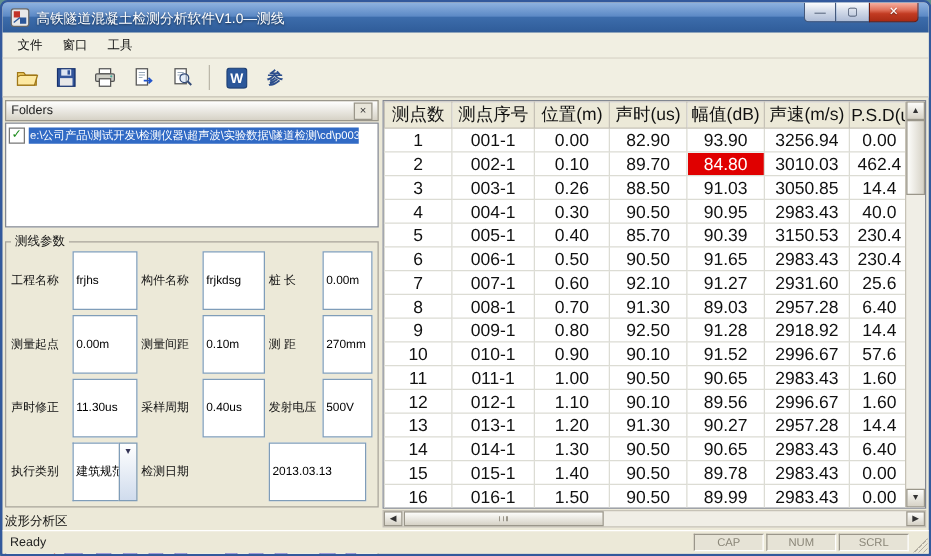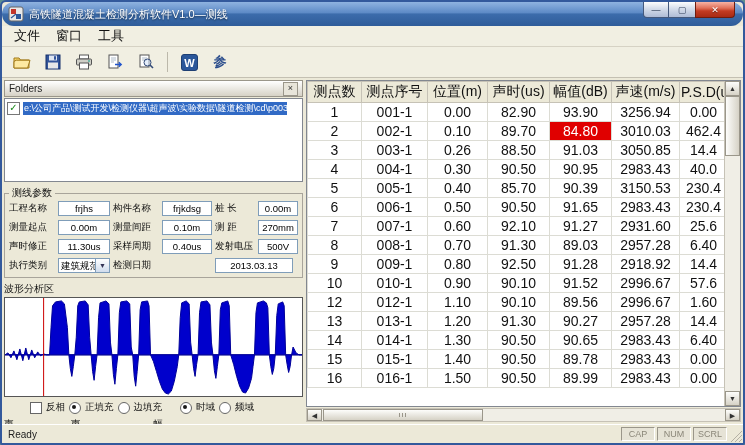"高铁隧道混凝土检测分析软件V1.0—测线" .titlebar { border-radius: 12px -> none }
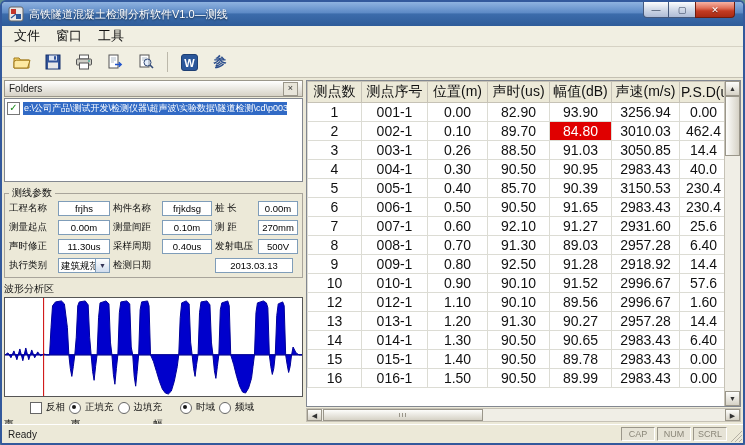"文件" .menu-item { font-size: 13px -> 10px }
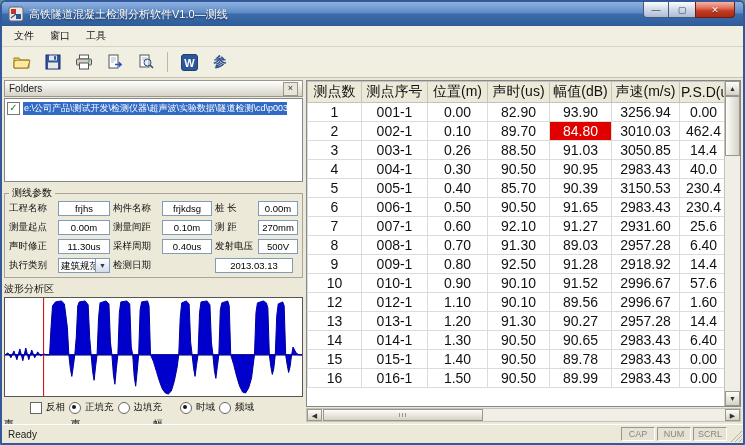"frjhs" .pvalue { padding: 0 2px -> 16px 2px; text-align: center -> none }
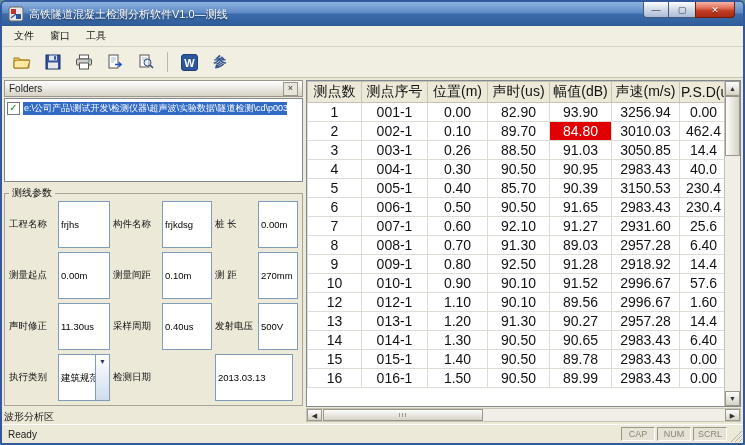"11" tr { html: none -> <tr> <td>11</td> <td>011-1</td> <td>1.00</td> <td>90.50</td> <td>90.65</td> <td>2983.43</td> <td>1.60</td> </tr> }
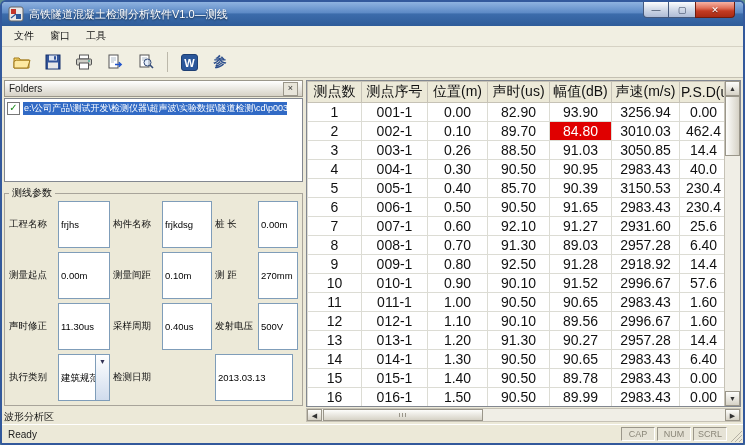"CAP" .ind { padding: 1px 3px -> 1px 14px }
